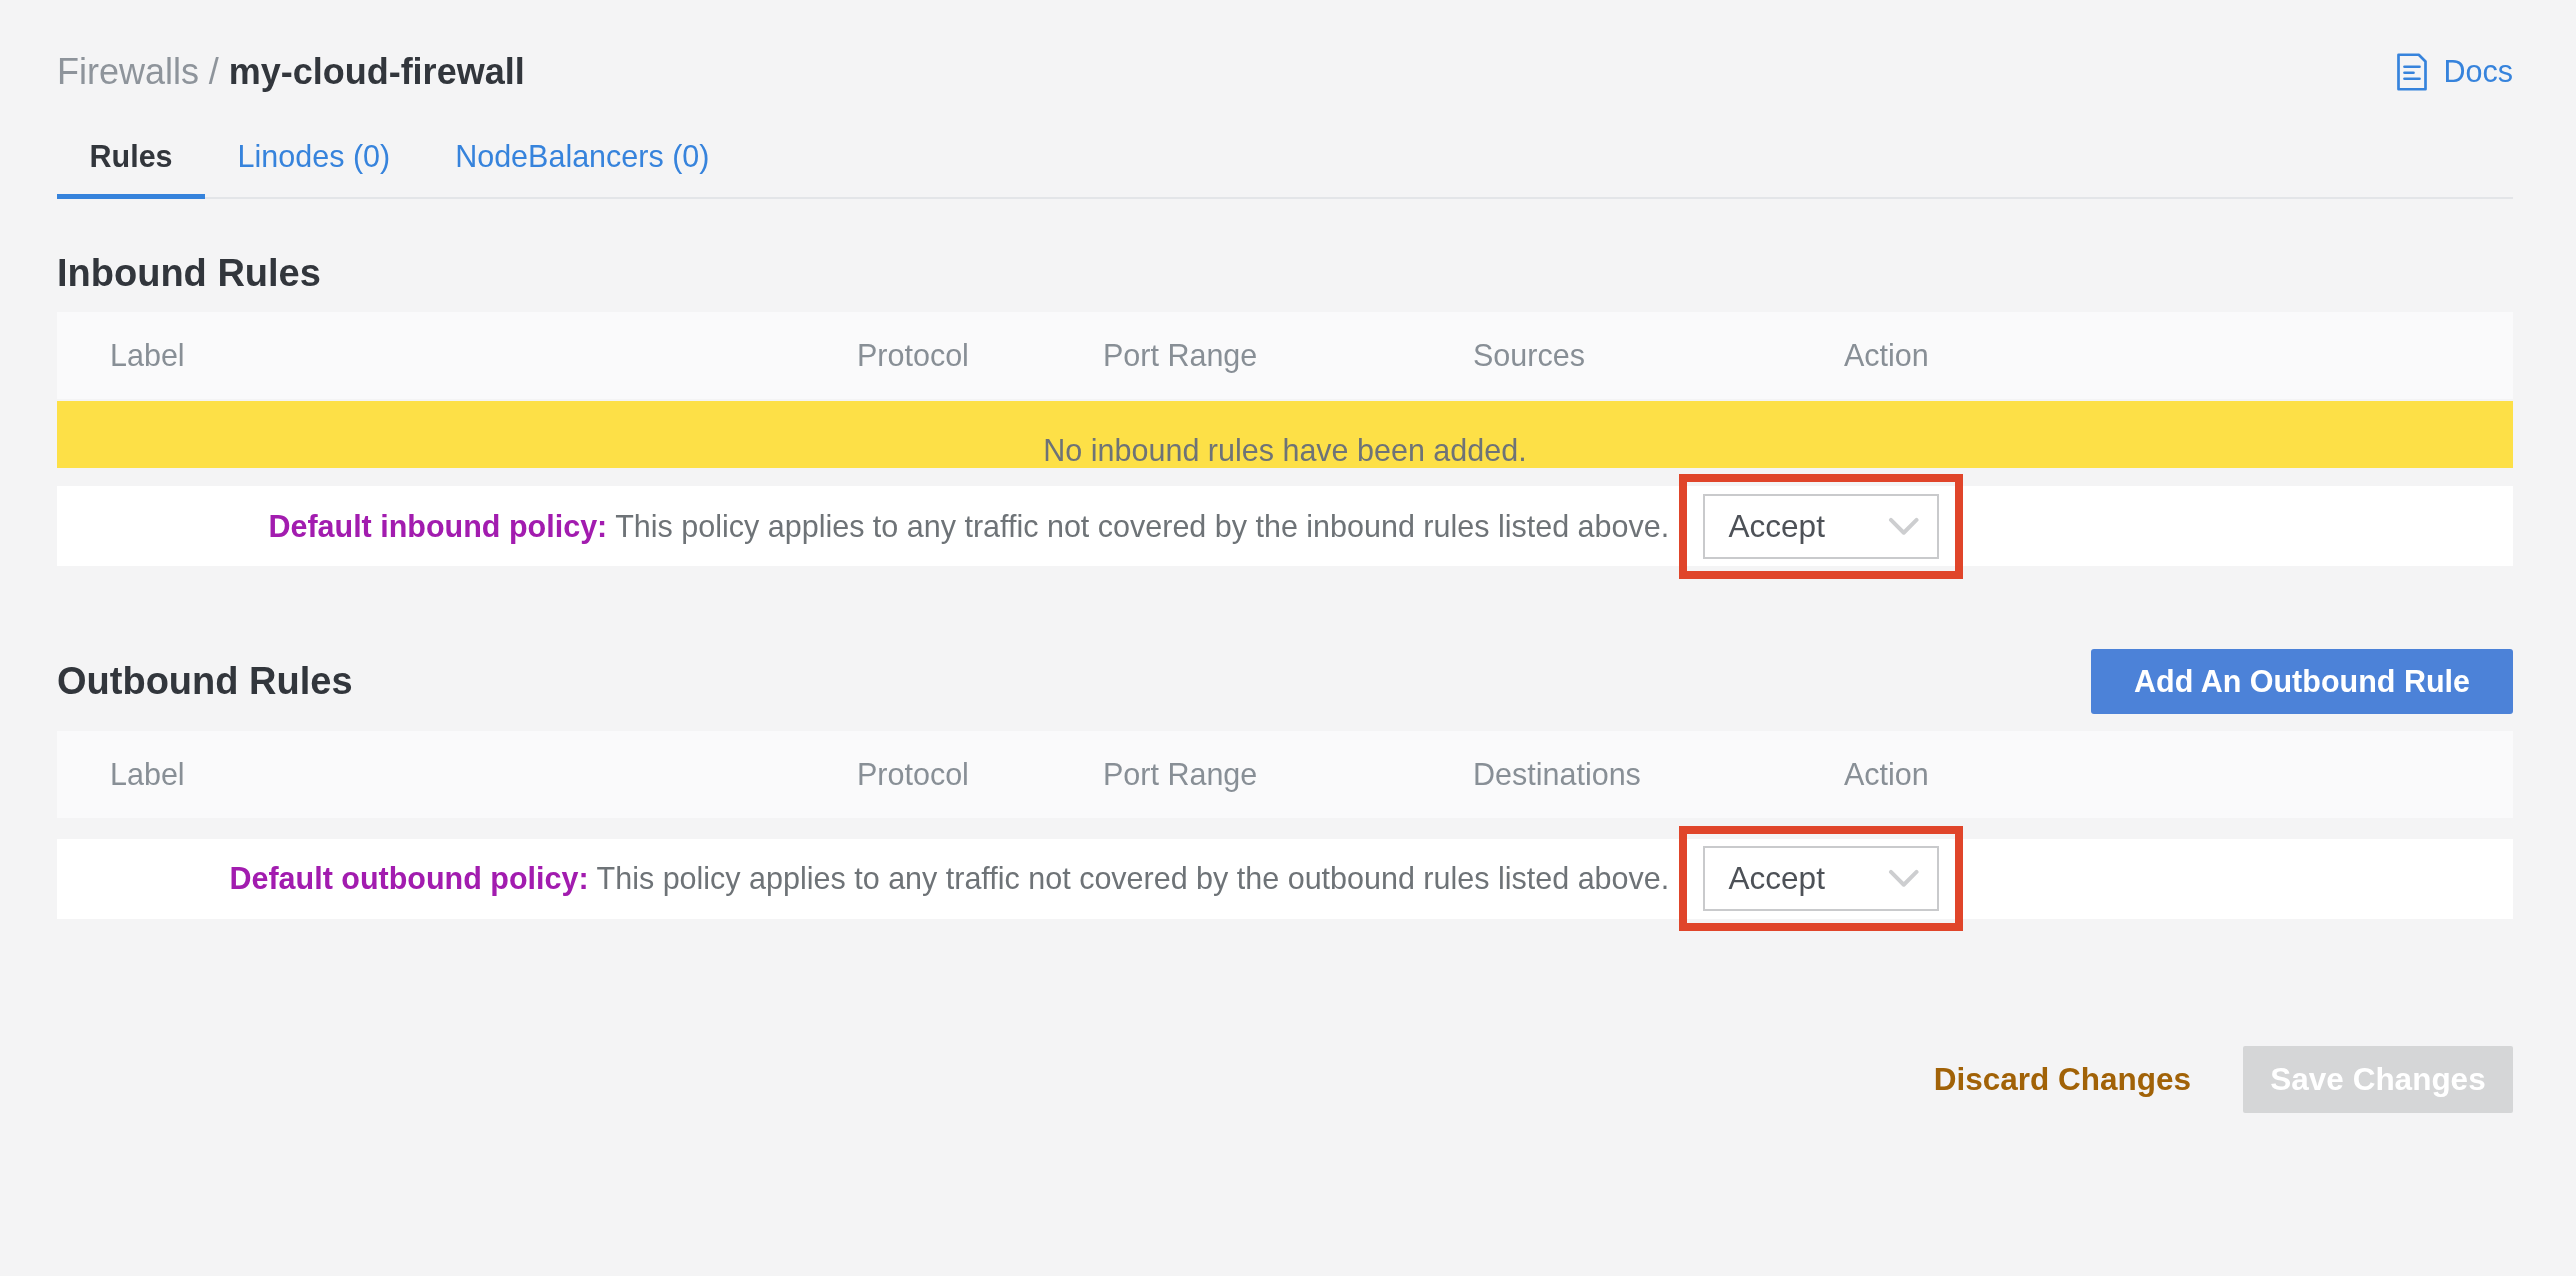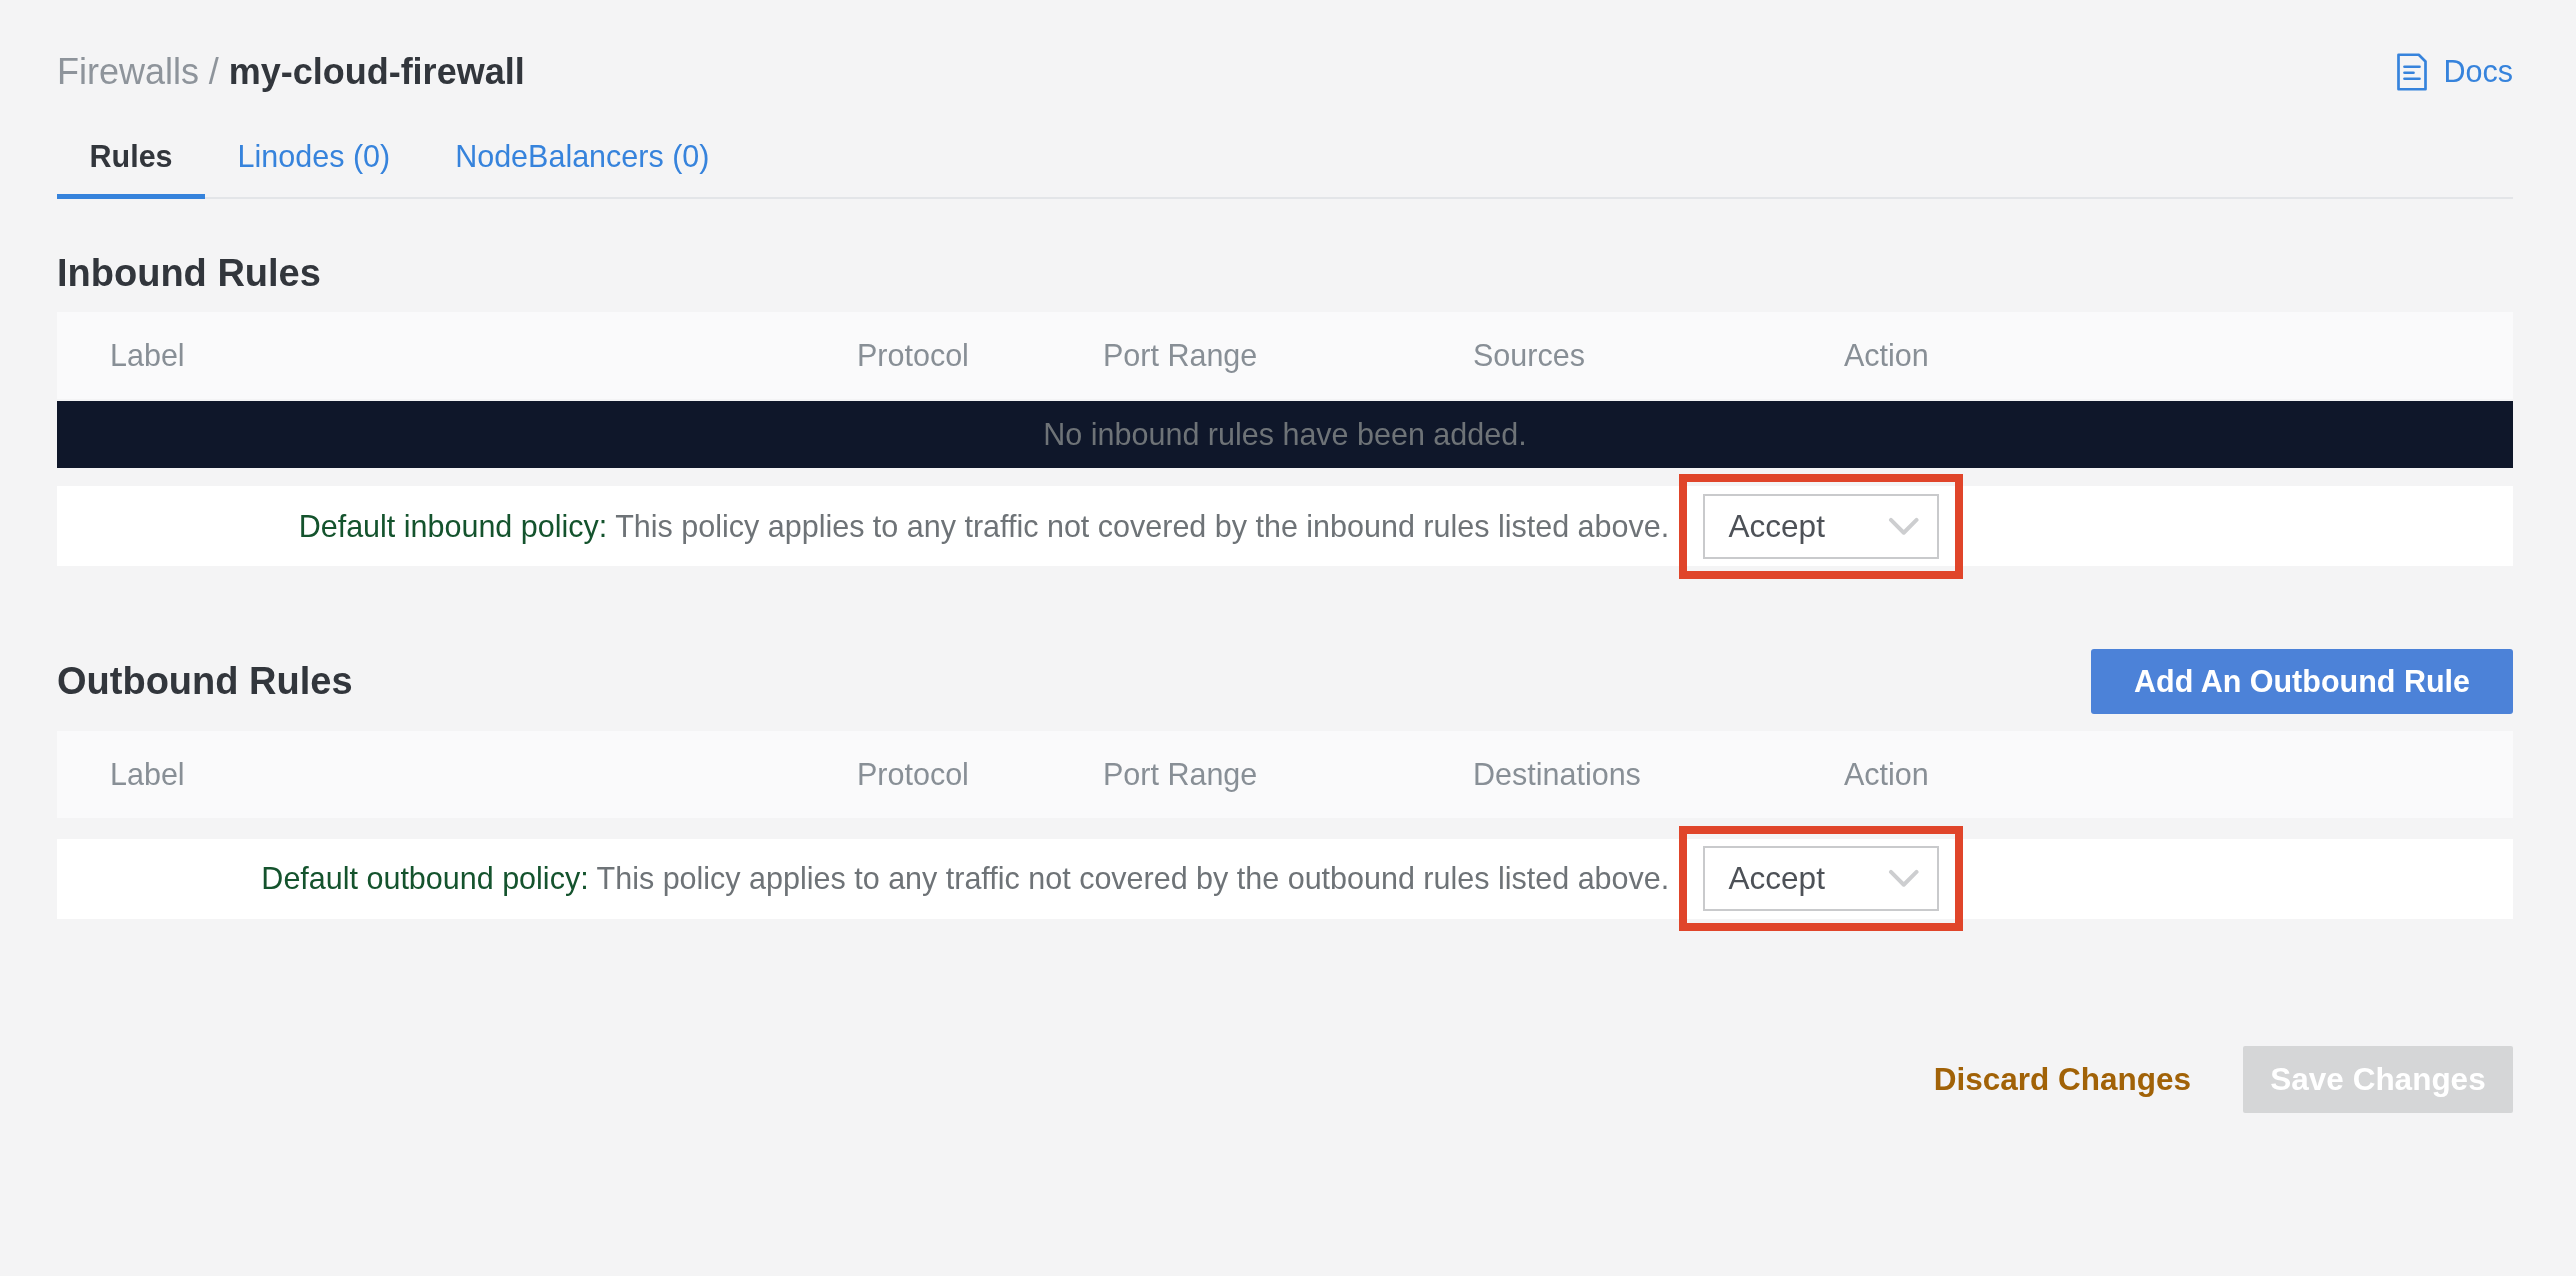"No inbound rules have been" .empty-row { align-items: center -> flex-end; background: #0f172a -> #fde047 }
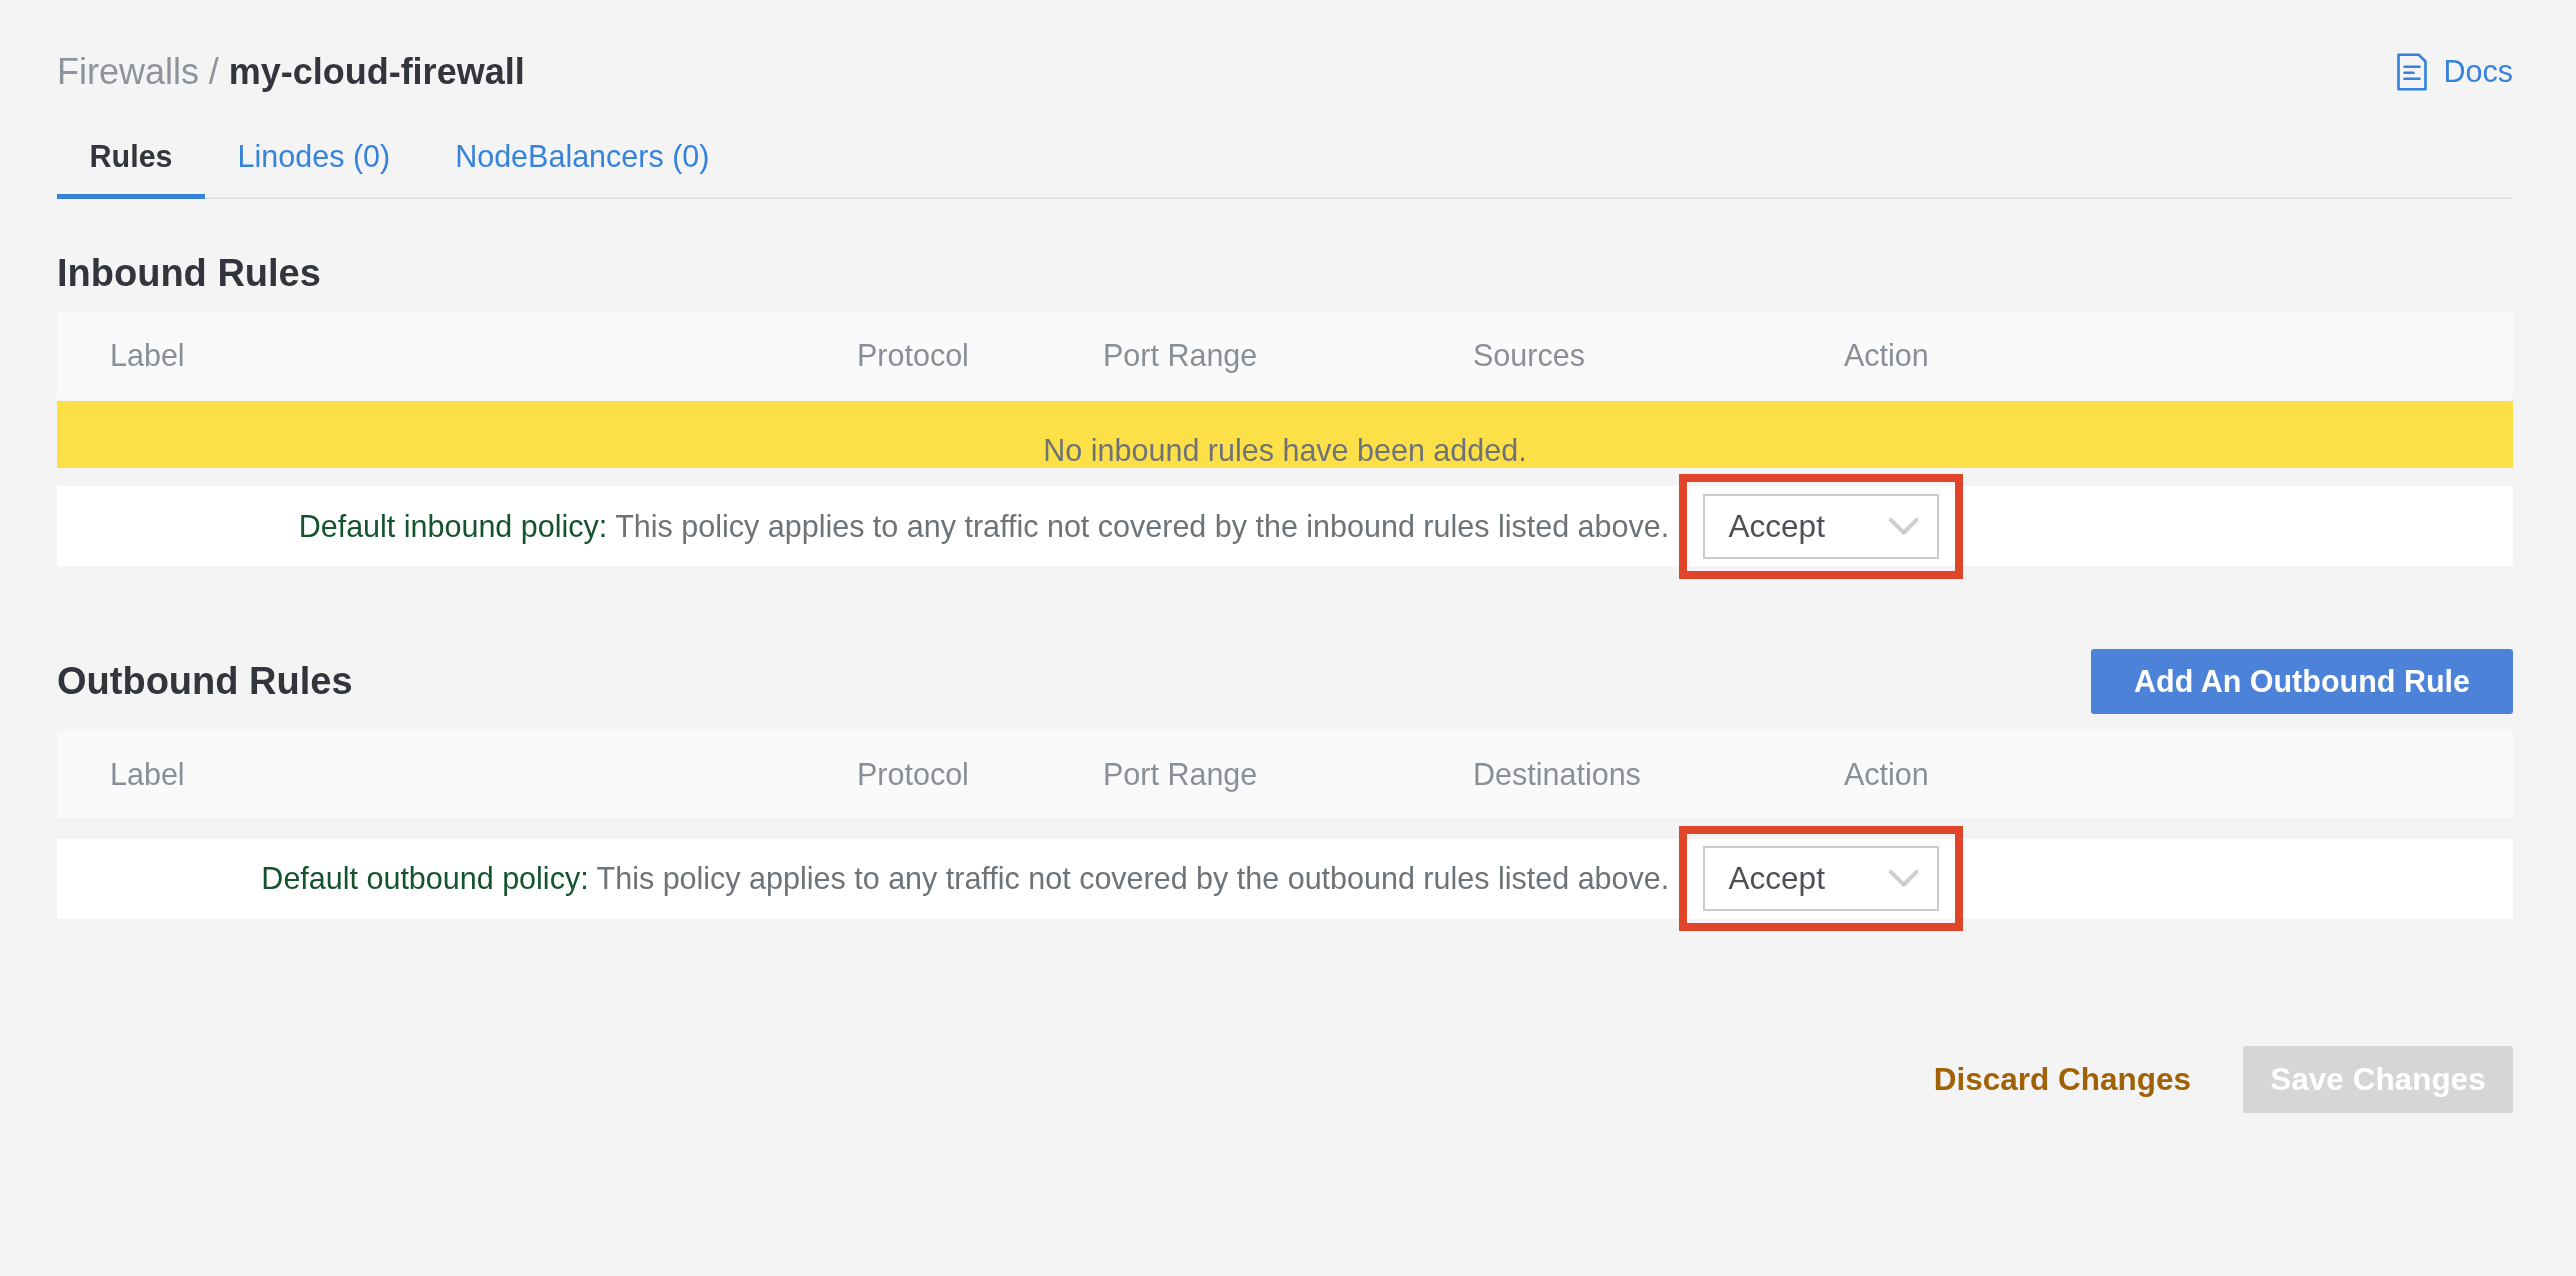"Default inbound policy:" .policy-text b { color: #14532d -> #a21caf; font-weight: 400 -> 700 }
